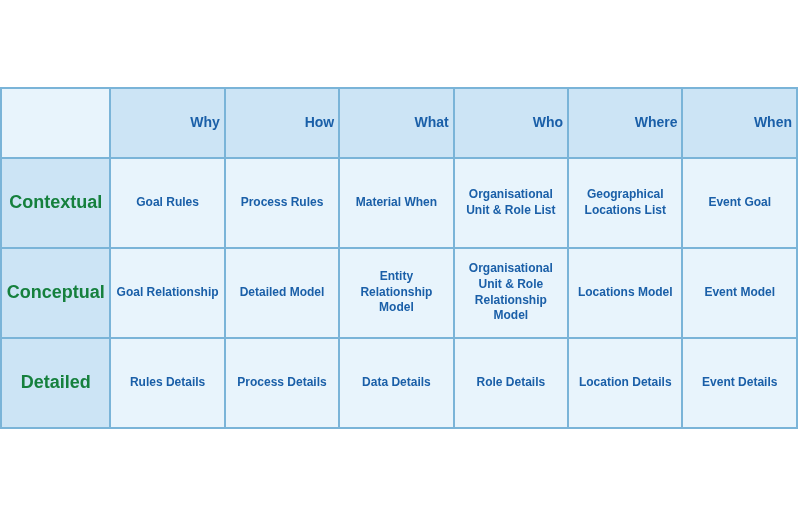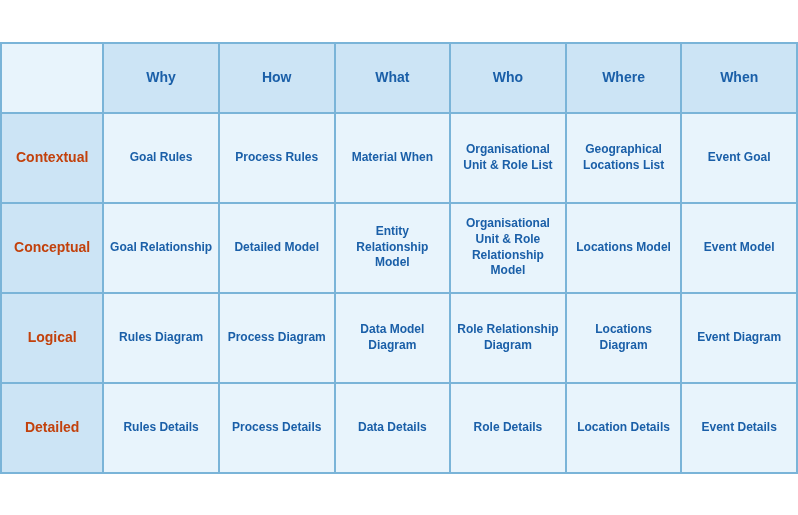"Why" .header-cell { text-align: none -> right }
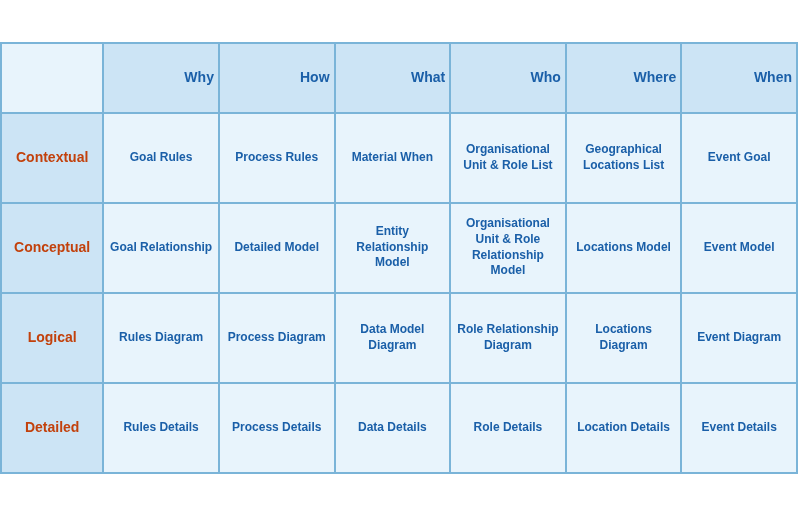"Contextual" .row-header { color: #c2410c -> #15803d; font-size: 14px -> 18px }
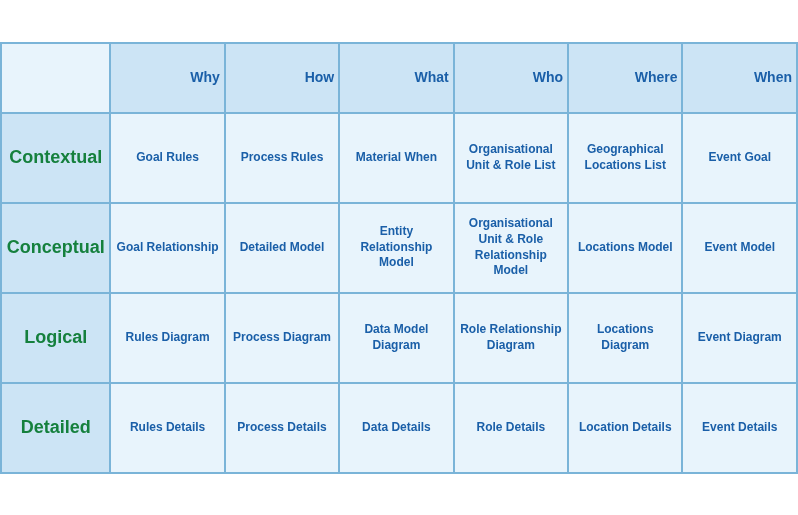"Logical" tr { html: <tr> <td>Logical</td> <td>Rules Diagram</td> <td>Process Diagram</td> <td>Data Model Diagram</td> <td>Role Relationship Diagram</td> <td>Locations Diagram</td> <td>Event Diagram</td> </tr> -> none }
